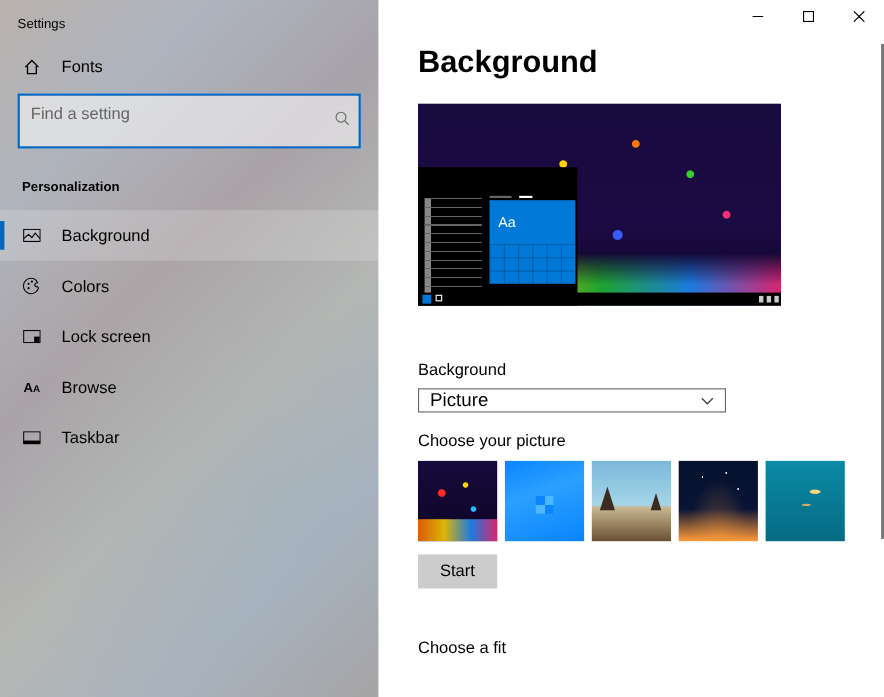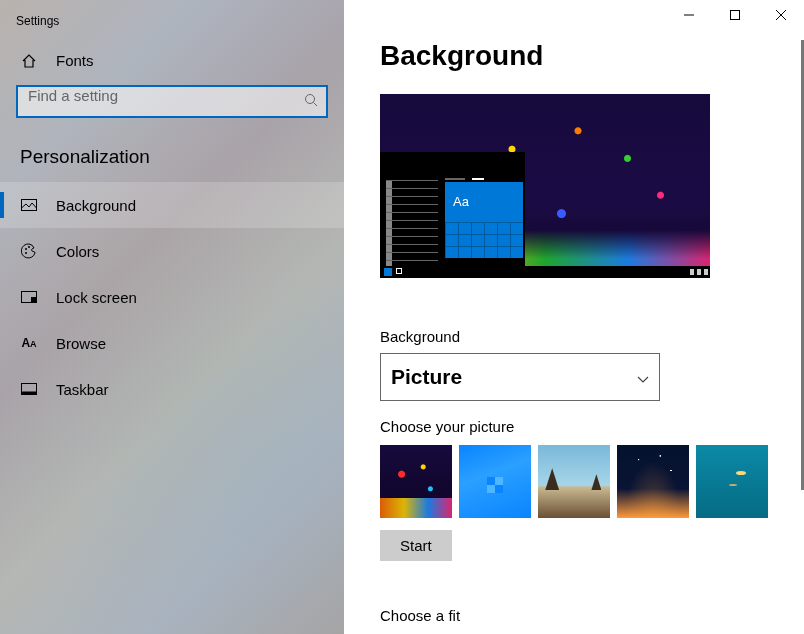"Find a setting" .search { height: 33px -> 50px }
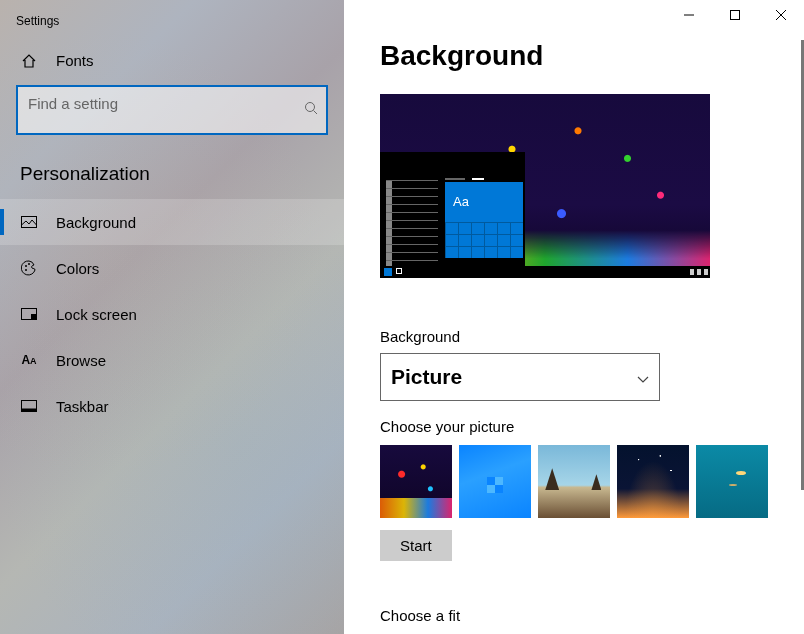"Personalization" .section-header { font-size: 19px -> 12px; font-weight: 400 -> 700 }
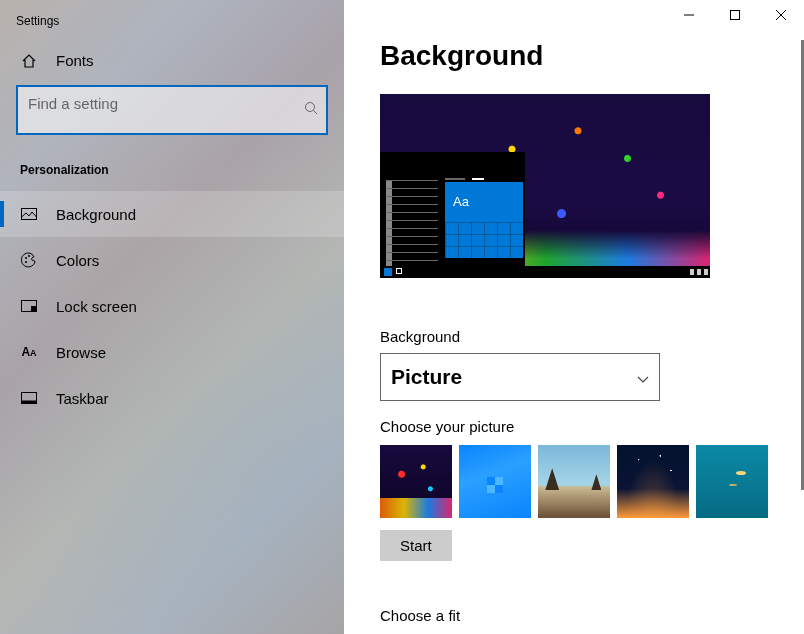"Picture" .dropdown { font-size: 21px -> 17px; font-weight: bold -> none; height: 48px -> 22px }
